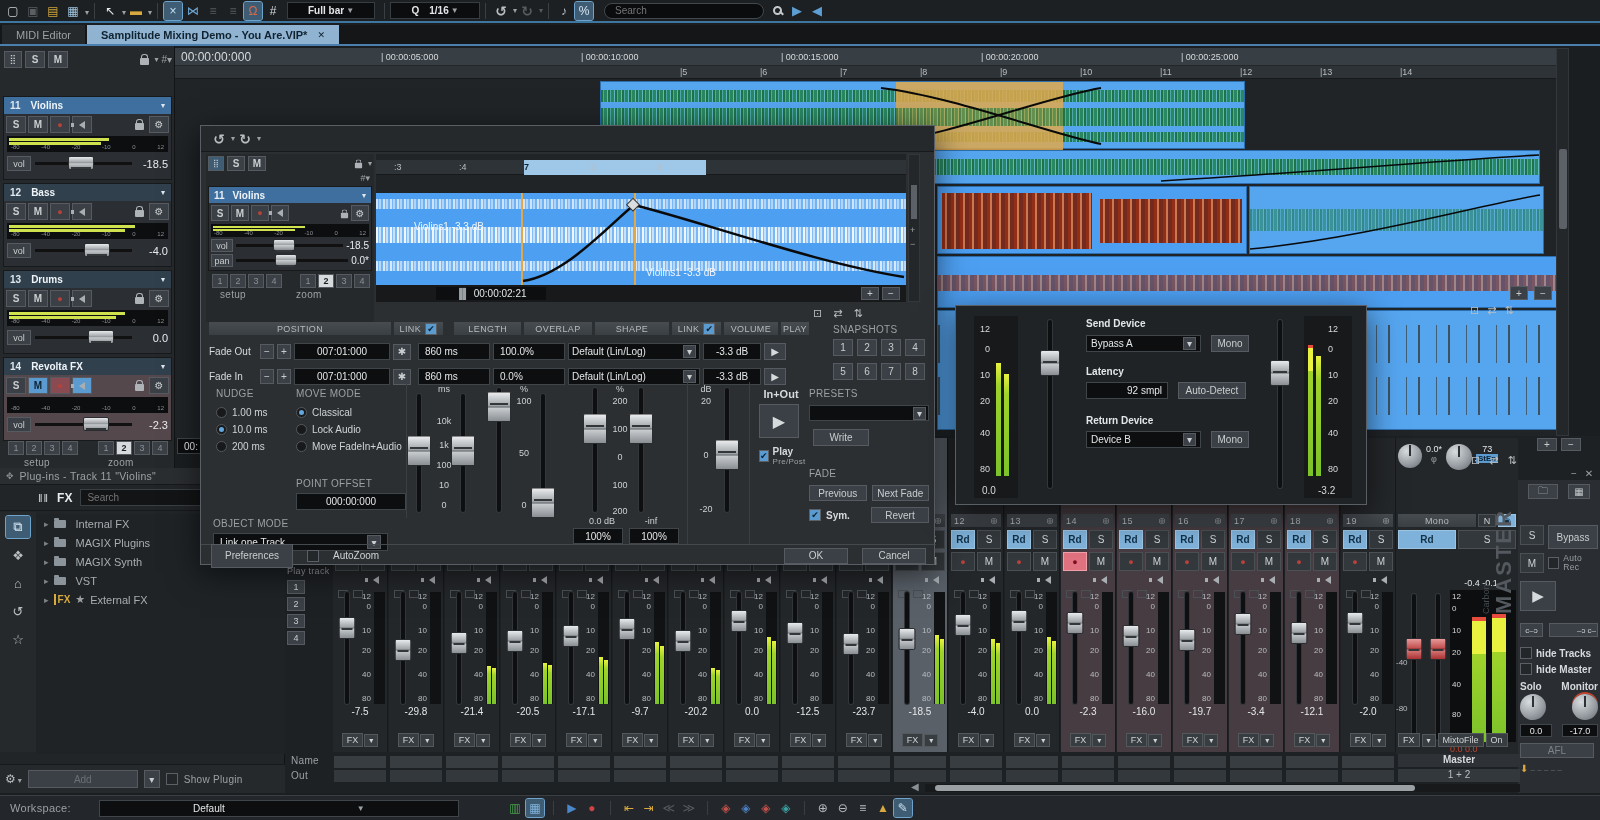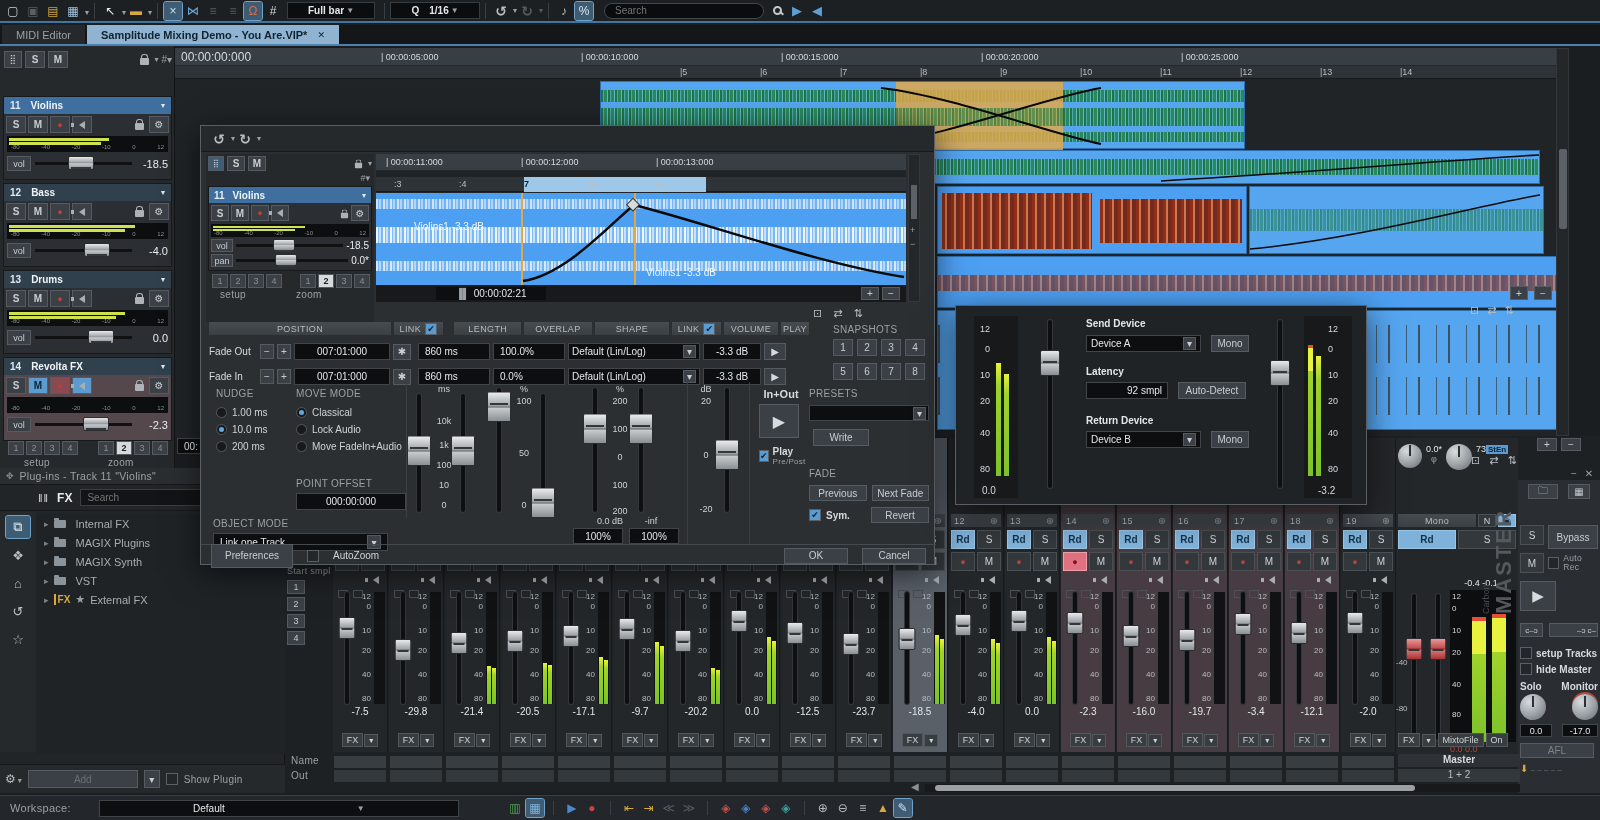"| 00:00:11:000" div { html: <div> <span>| 00:00:11:000</span> <span>| 00:00:12:000</span> <span>| 00:00:13:000</span> </div> -> none }
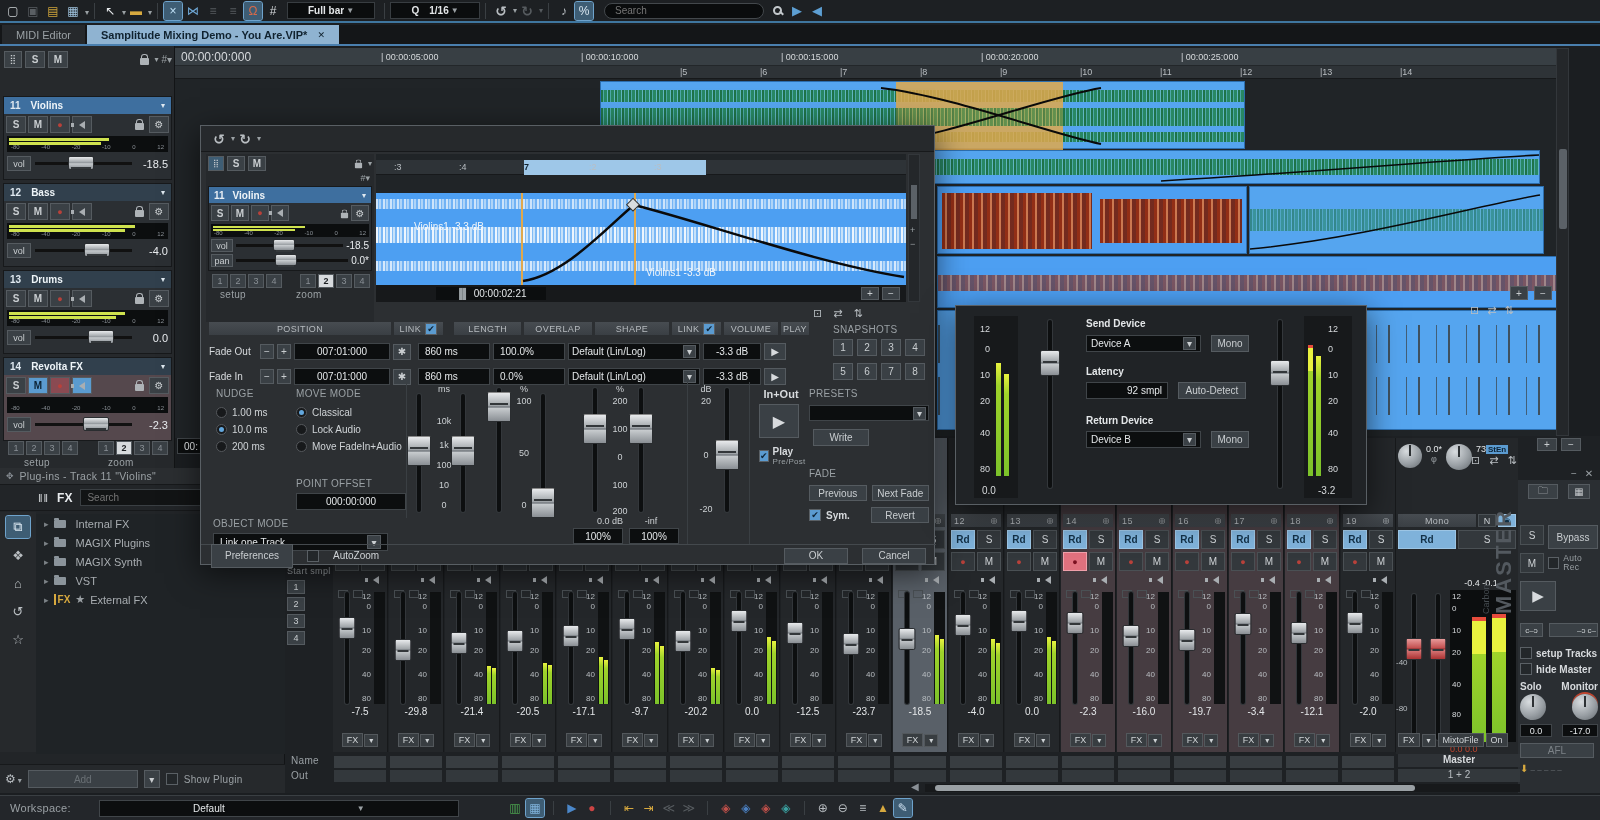"Device A" span { text: Device -> Bypass }
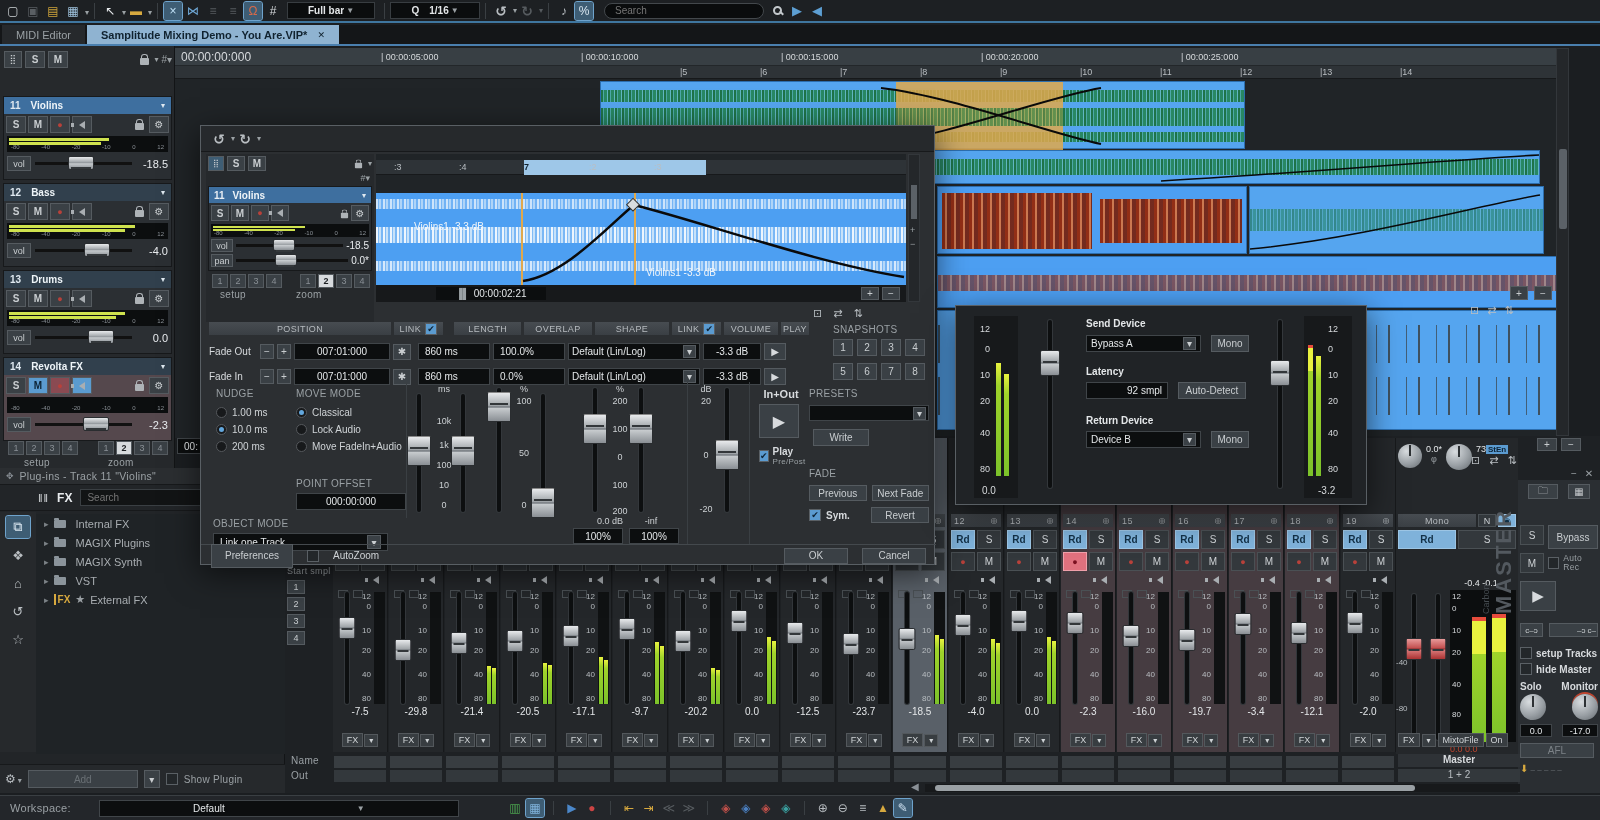"73" span { flex-direction: none -> column }
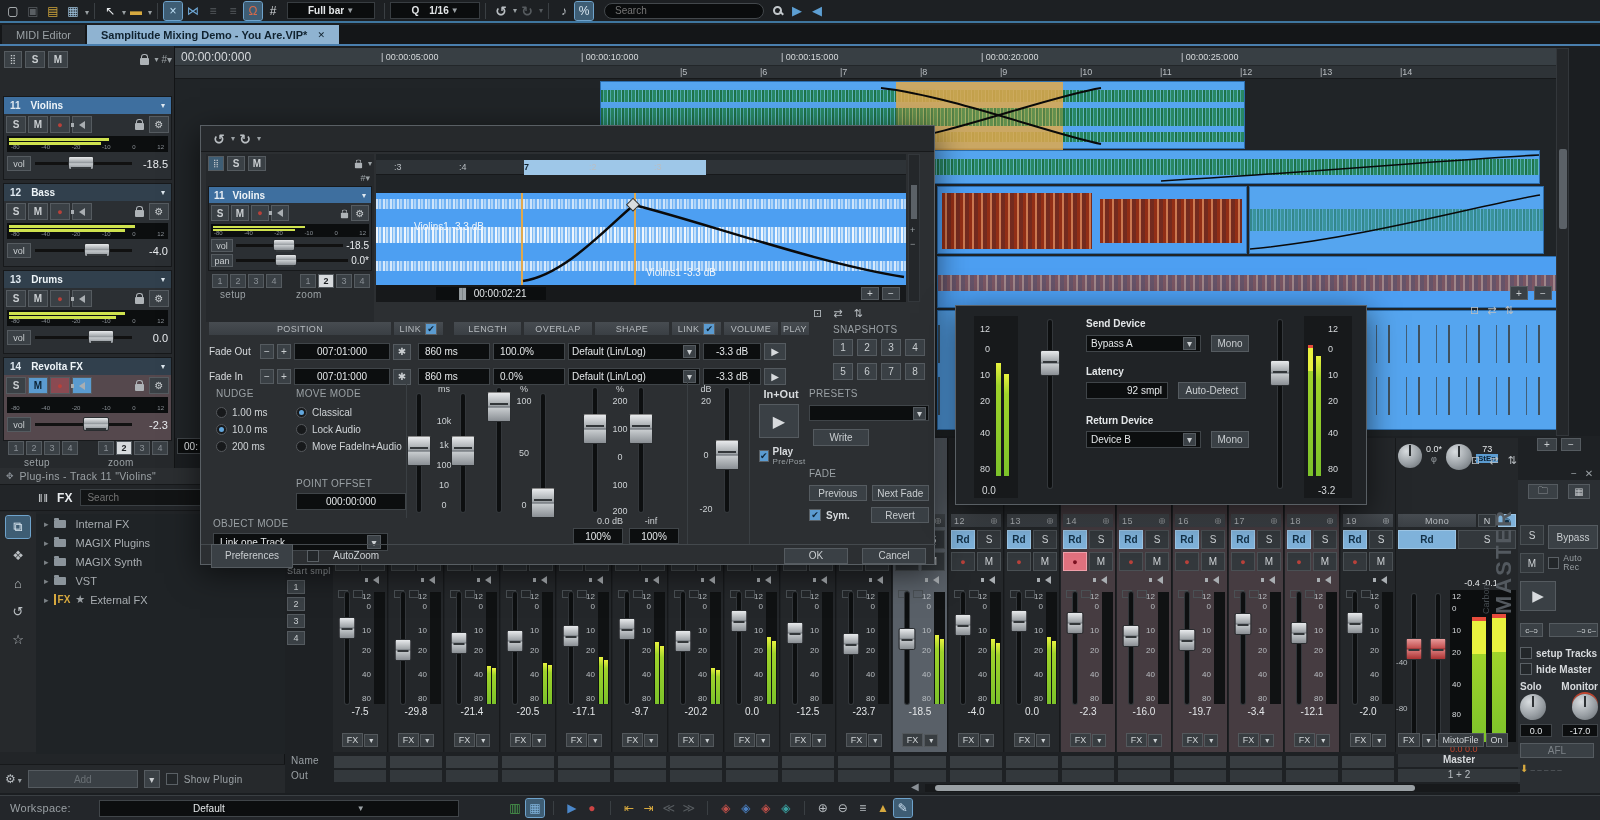"0.0 dB" div.tick { text-align: right -> center }
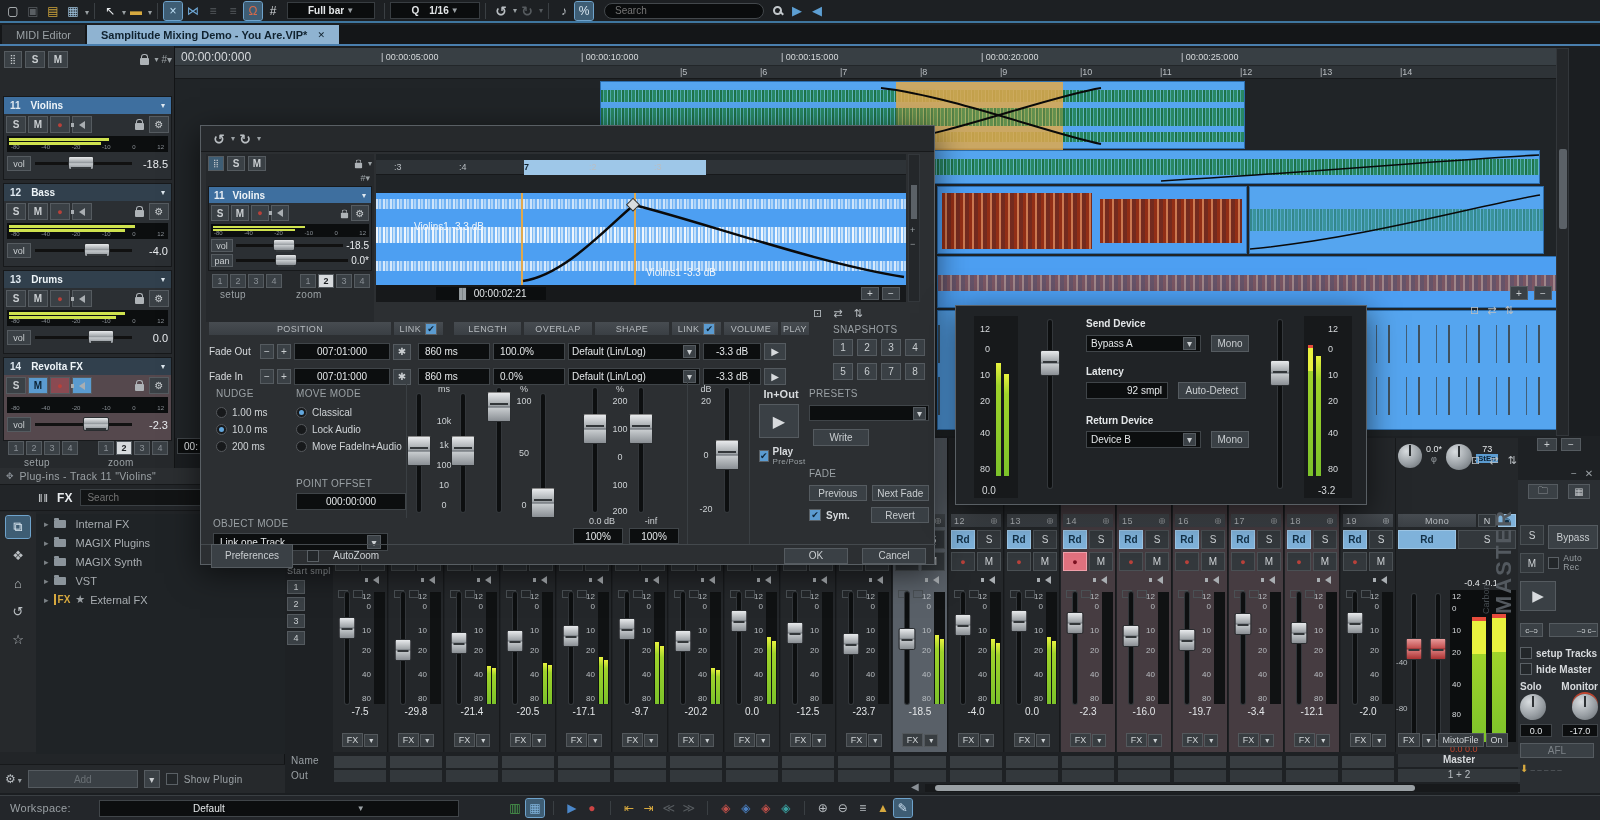"Start smpl" div.dlglbl { text: Start smpl -> Play track }
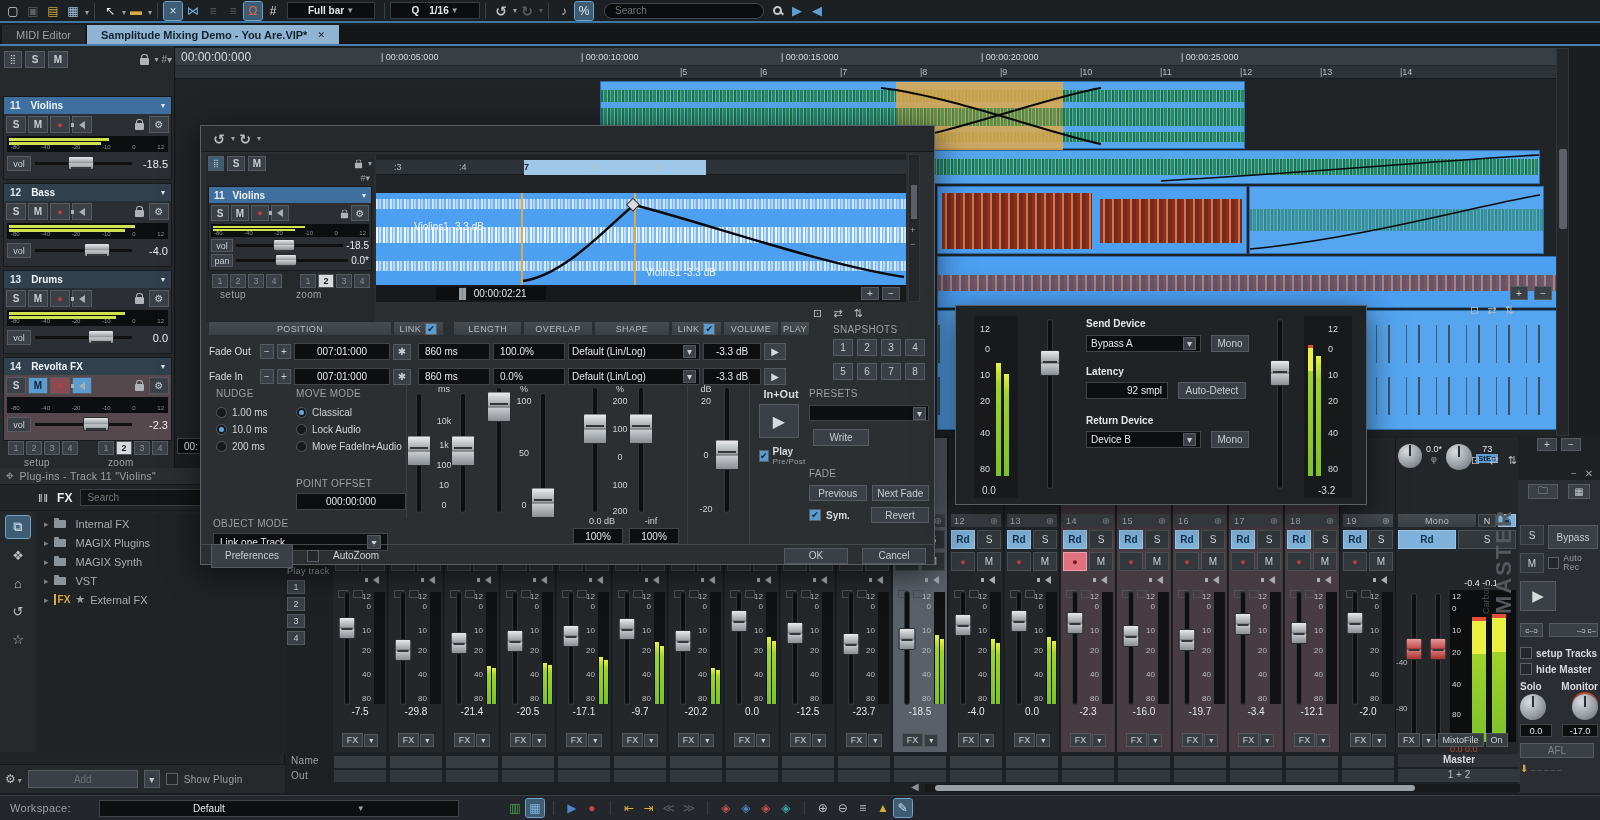"setup Tracks" span { text: setup -> hide }
